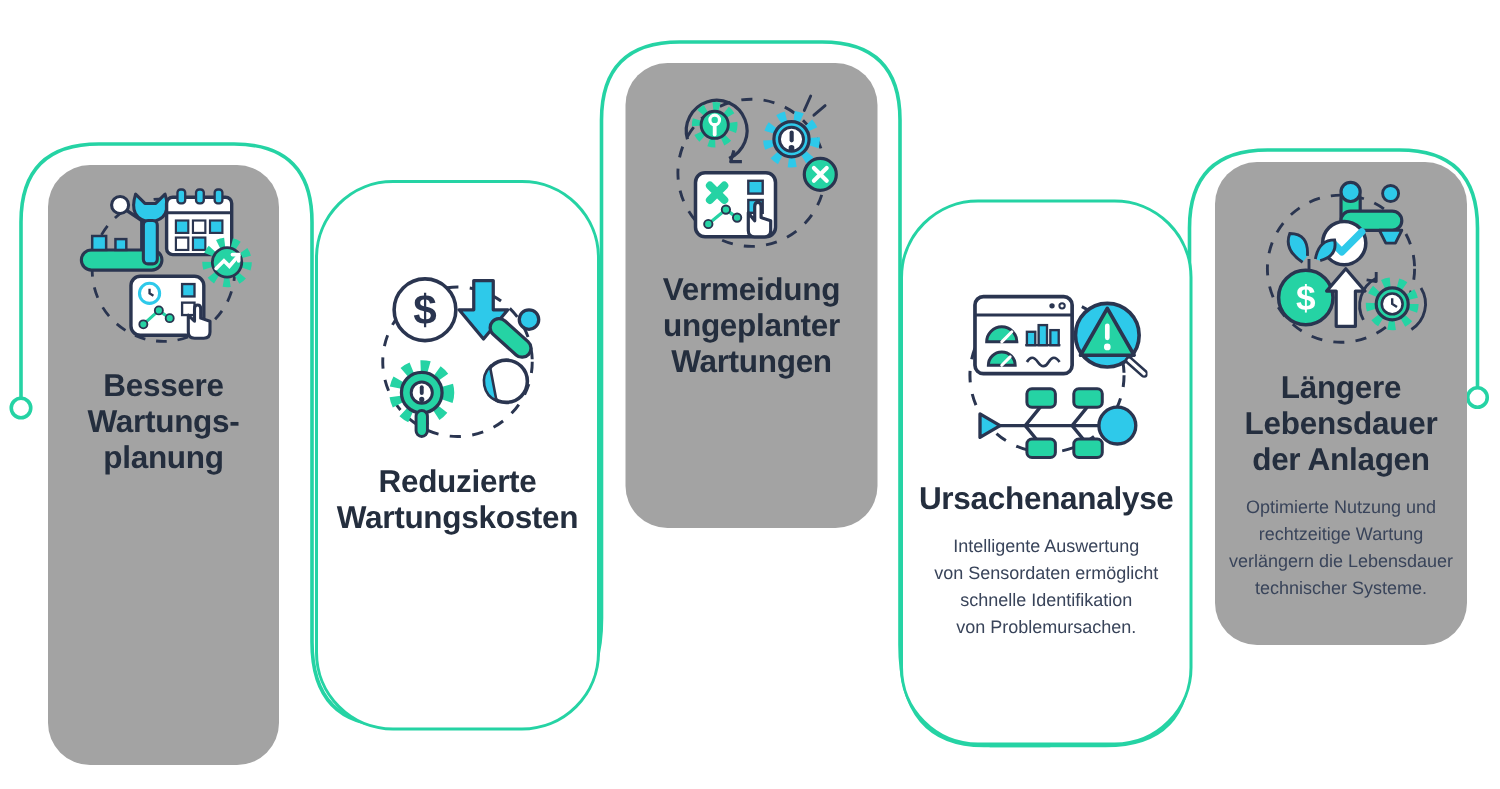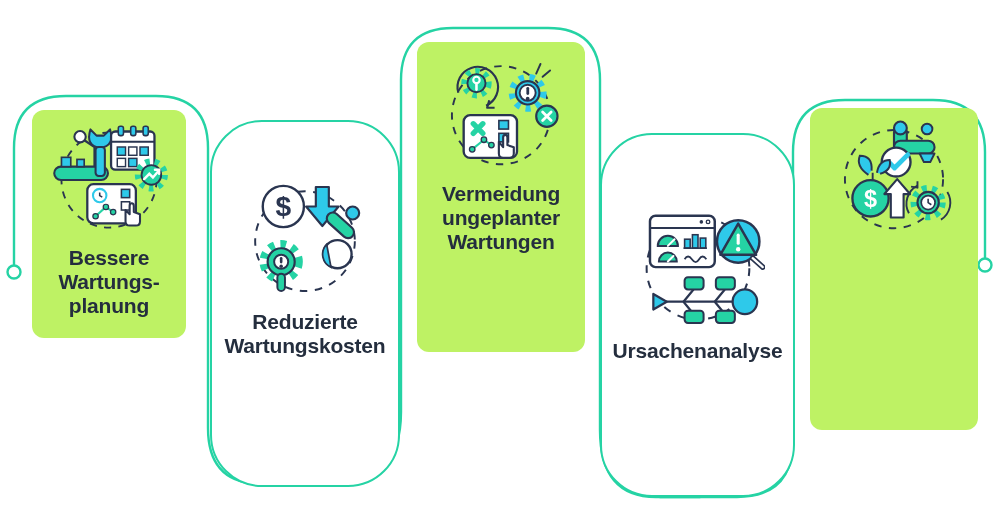"Vermeidung" .card.cyan { background: #bef264 -> #a3a3a3; border-radius: 12px -> 28px }
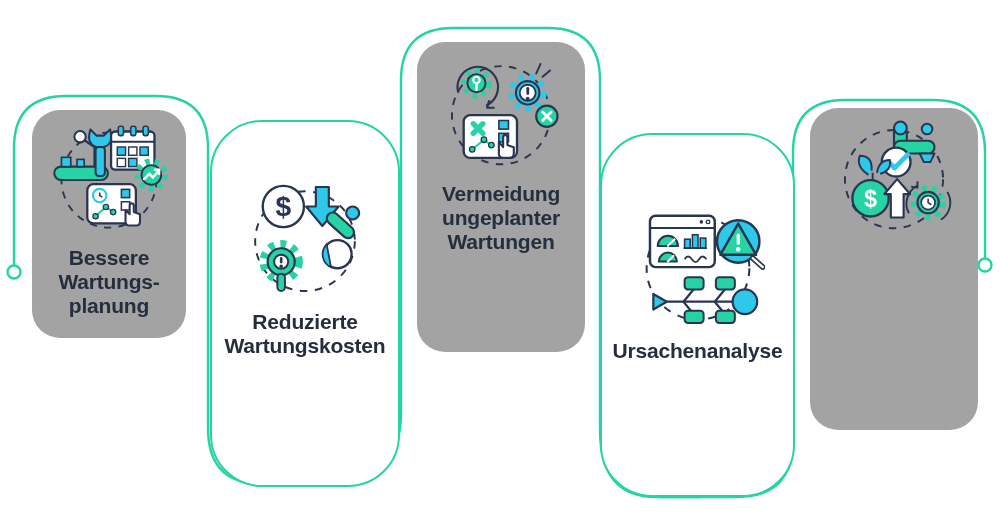"Bessere" div.card { height: 228px -> 400px }
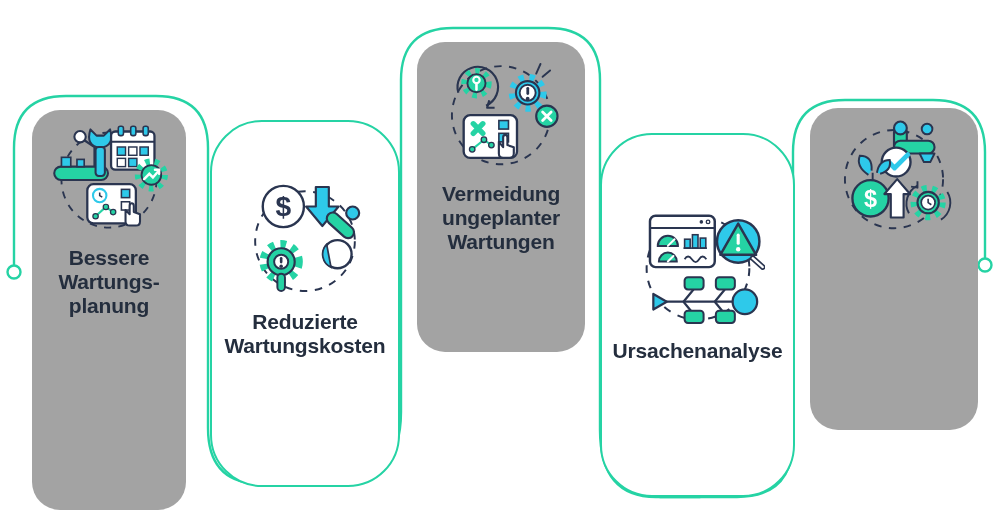"Längere" h2.card-title { html: none -> <h2>Längere Lebensdauer der Anlagen</h2> }
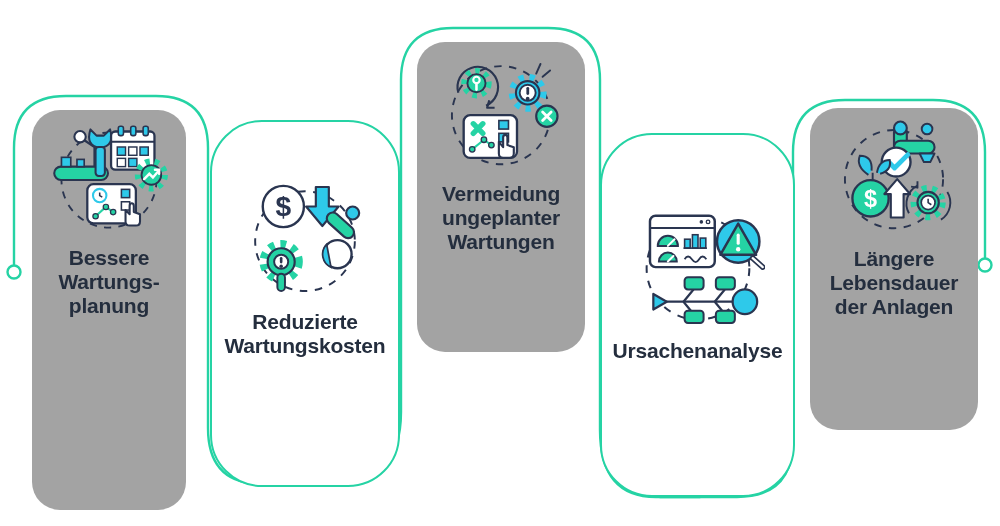"Ursachenanalyse" .pt4 { padding-top: 64px -> 46px }
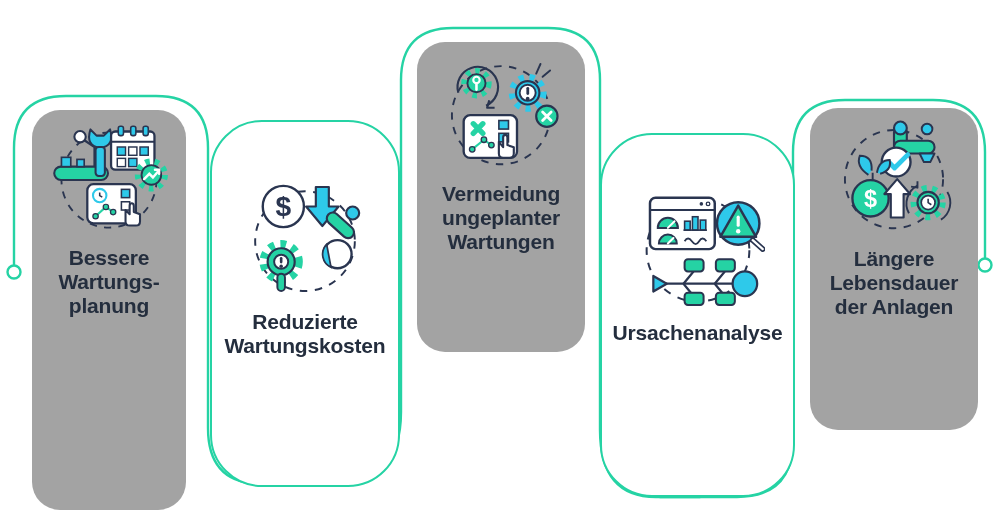"Optimierte Nutzung und" p.card-desc { html: none -> <p>Optimierte Nutzung und rechtzeitige Wartung verlängern die Lebensdauer technischer Systeme.</p> }
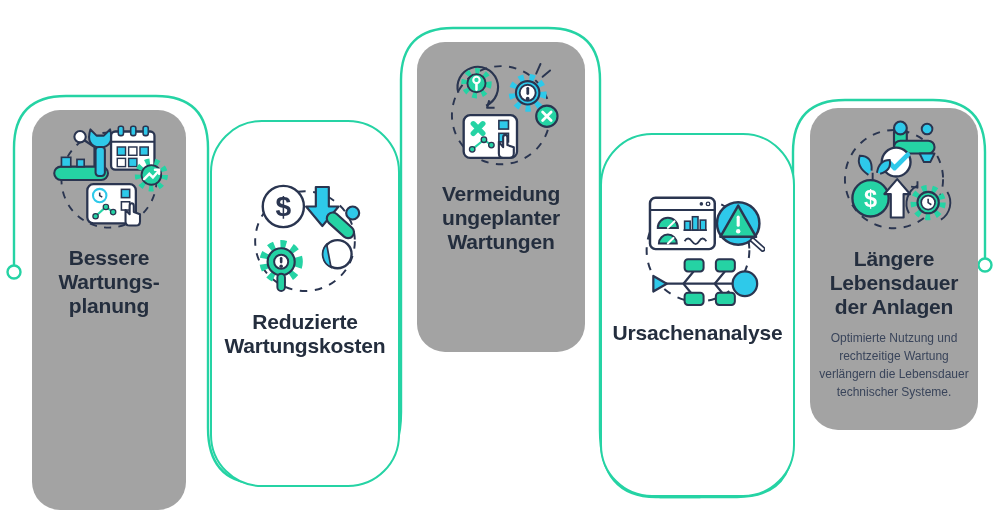"Intelligente Auswertung" p.card-desc { html: none -> <p>Intelligente Auswertung von Sensordaten ermöglicht schnelle Identifikation von Problemursachen.</p> }
